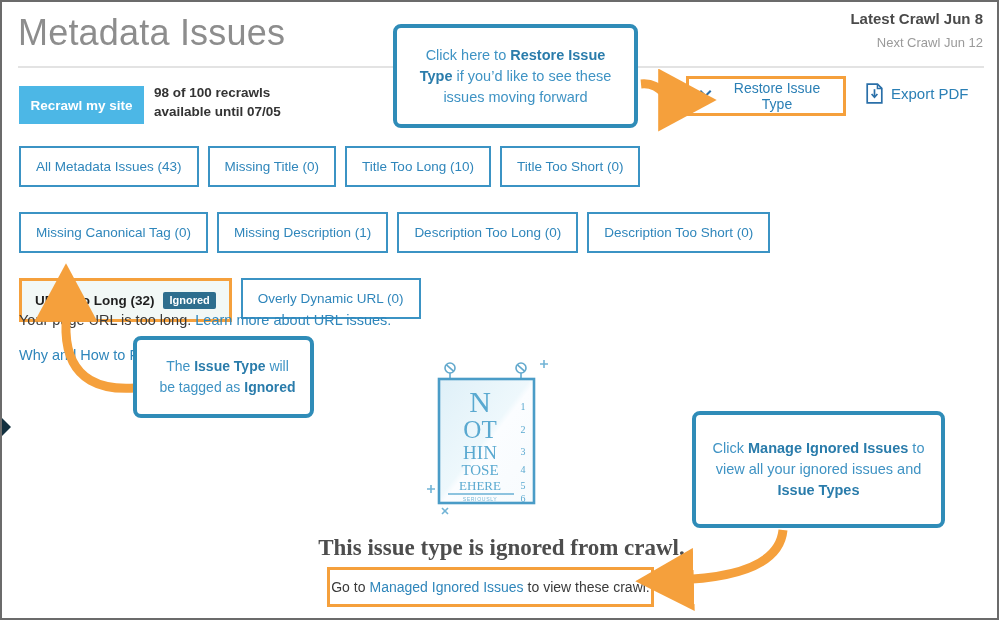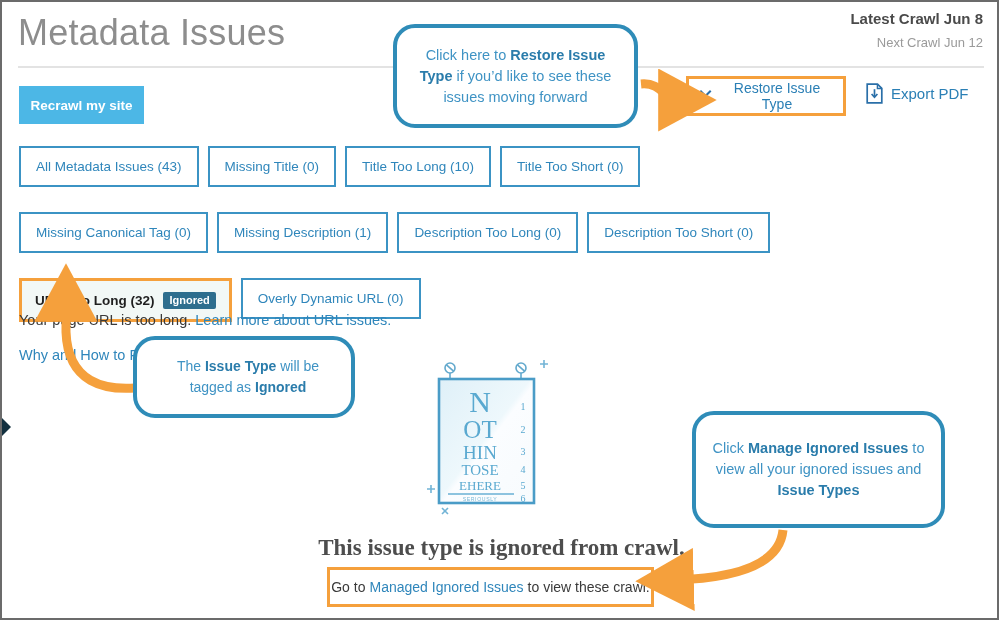"Click here to Restore Issue" .callout { border-radius: 22px -> 8px }
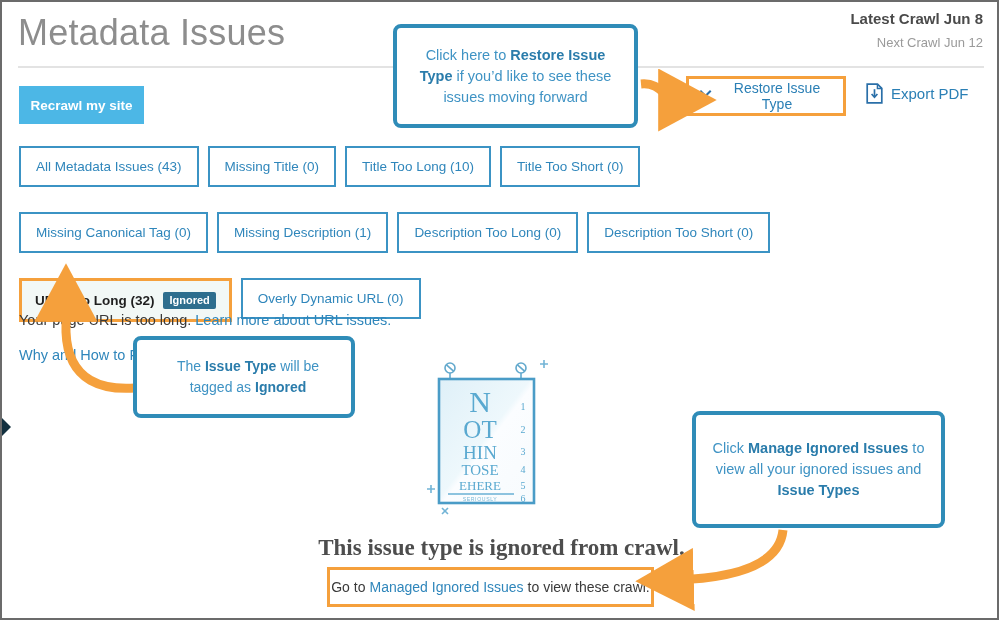"98 of 100 recrawls" div.recrawl-info { html: none -> <div> <div>98 of 100 recrawls</div> <div>available until 07/05</div> </div> }
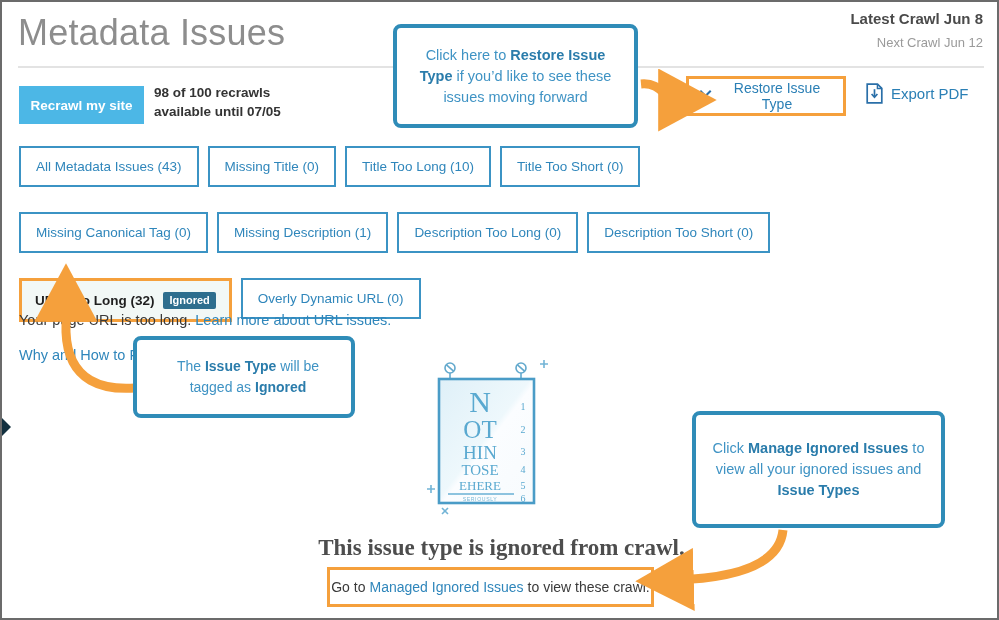"The Issue Type will be" #callout-ignored { width: 222px -> 181px }
